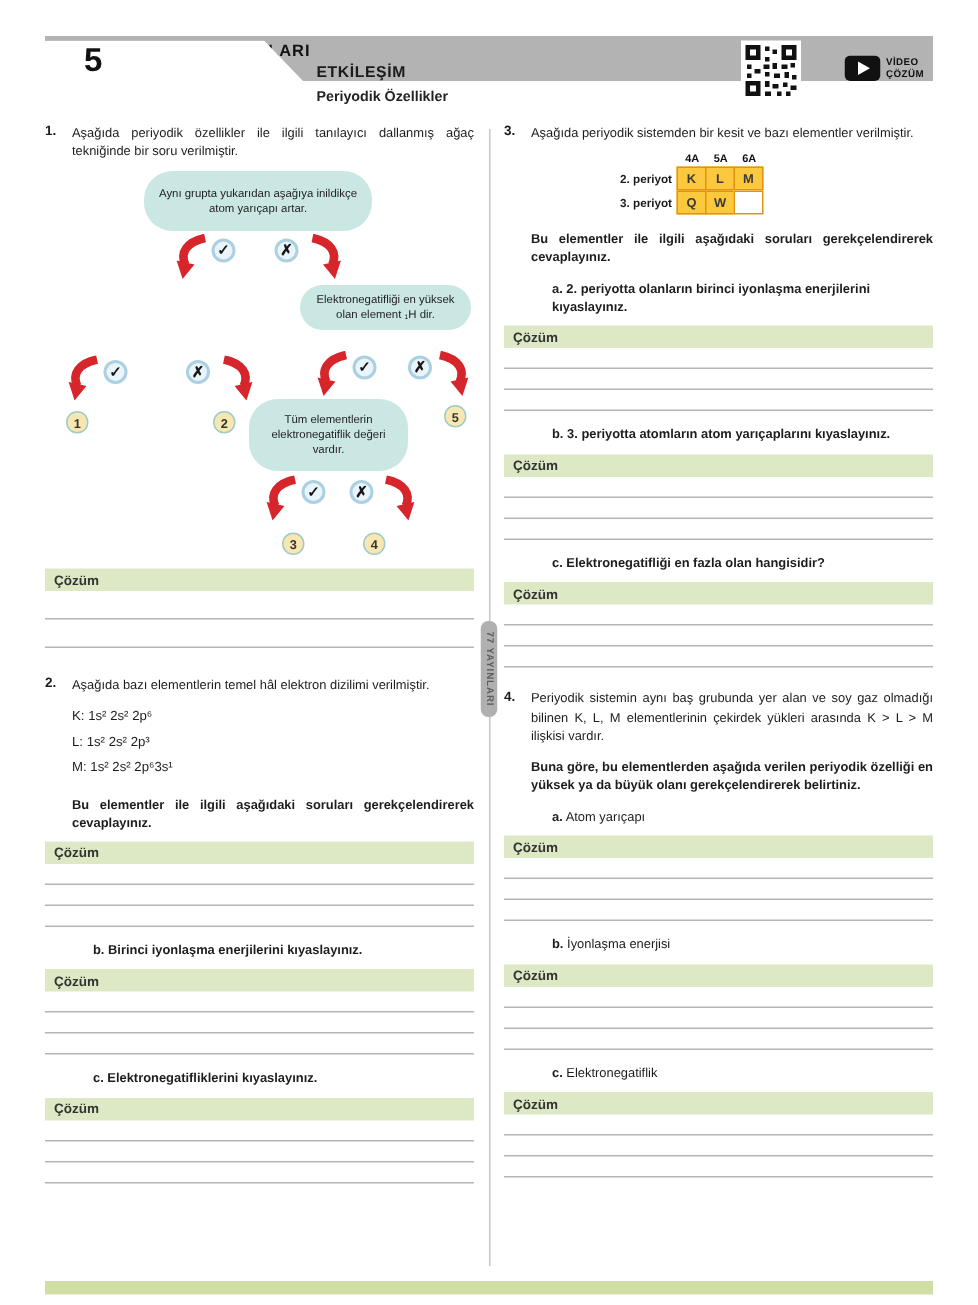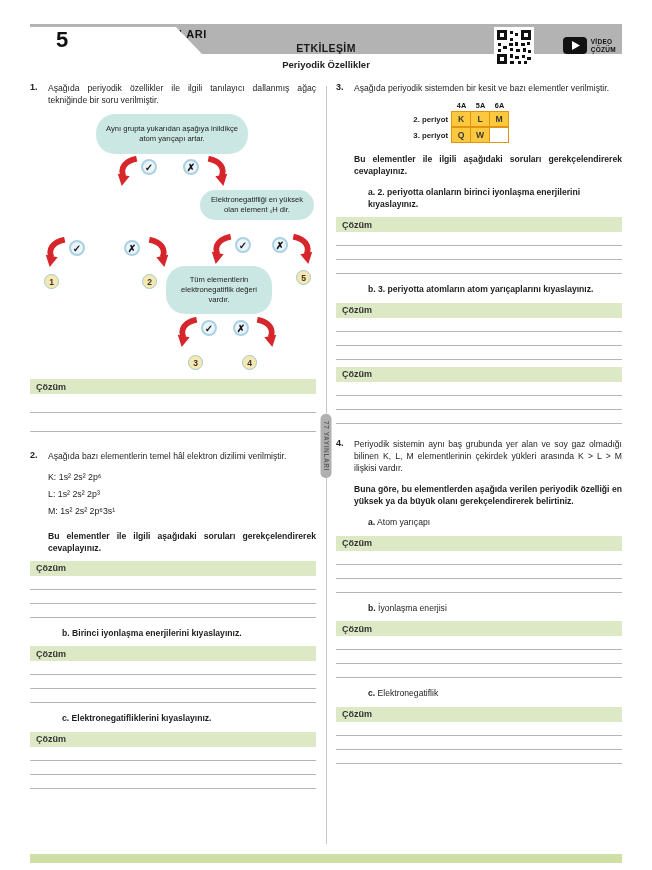"ETKİLEŞİM" .center-titles { text-align: center -> left }
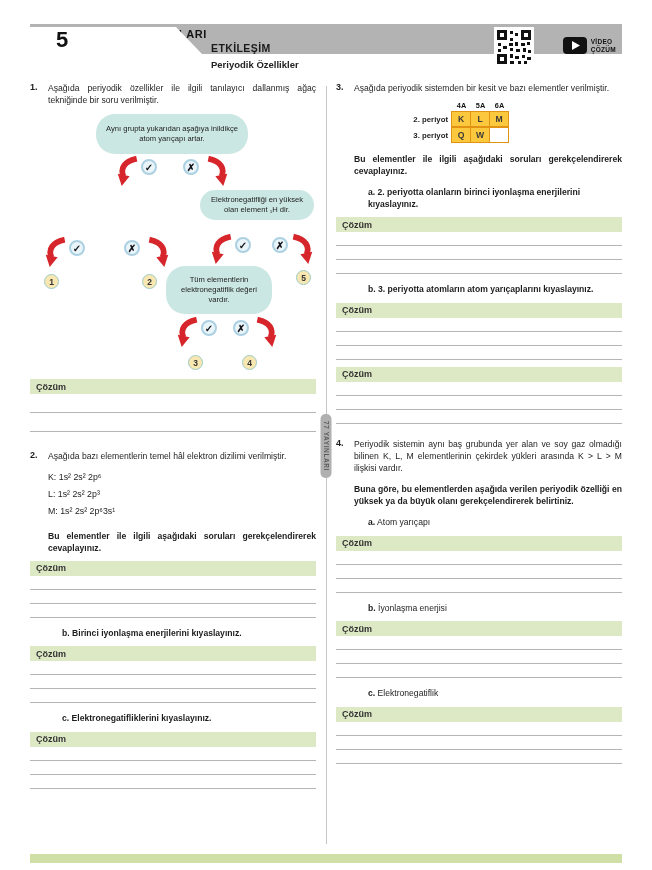"c. Elektronegatifliği en fazla olan" div.q-sub { html: none -> <div> <span>c.</span> <span>Elektronegatifliği en fazla olan hangisidir?</span> </div> }
